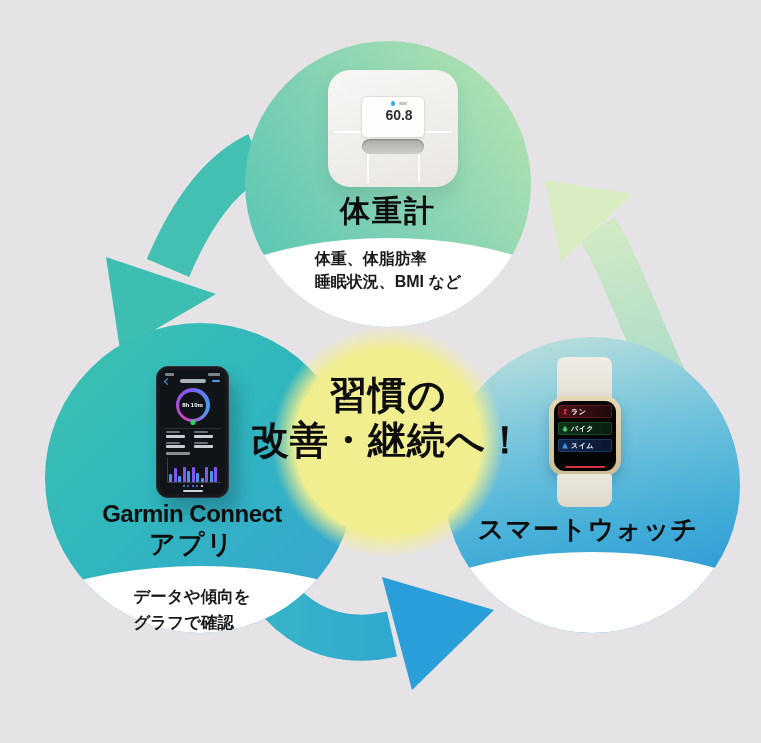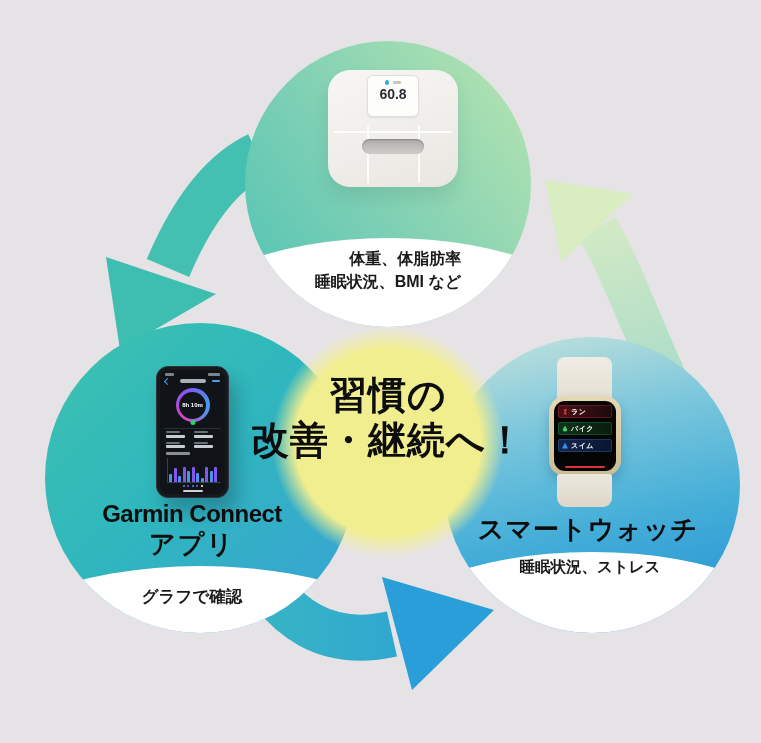"60.8" .scale-display { padding-left: none -> 12px; top: 5px -> 26px }
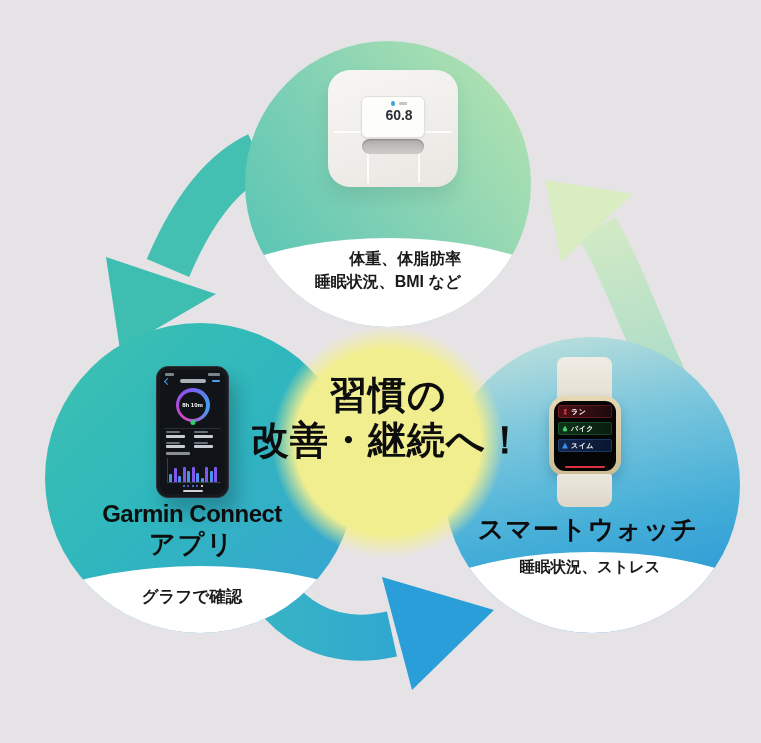"体重計" div.node-title { html: none -> <div>体重計</div> }
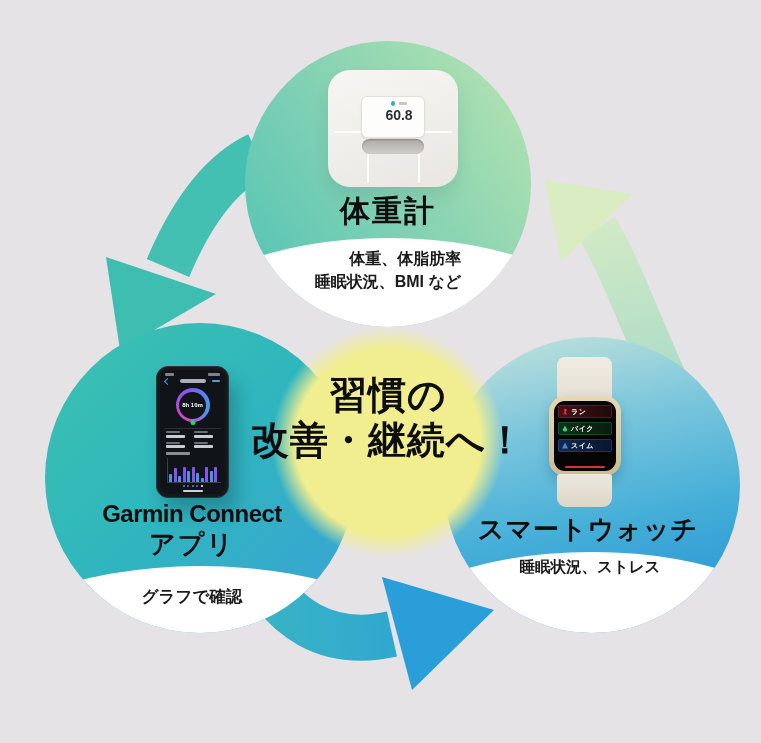"体重、体脂肪率" .bowl-text { text-align: right -> left }
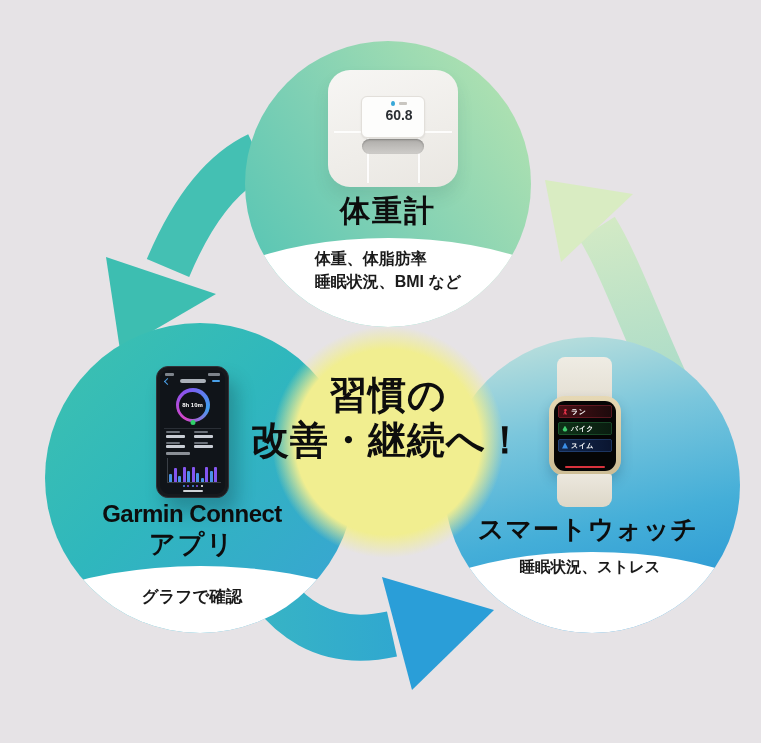"睡眠状況、ストレス" div { html: <div>睡眠状況、ストレス</div> -> none }
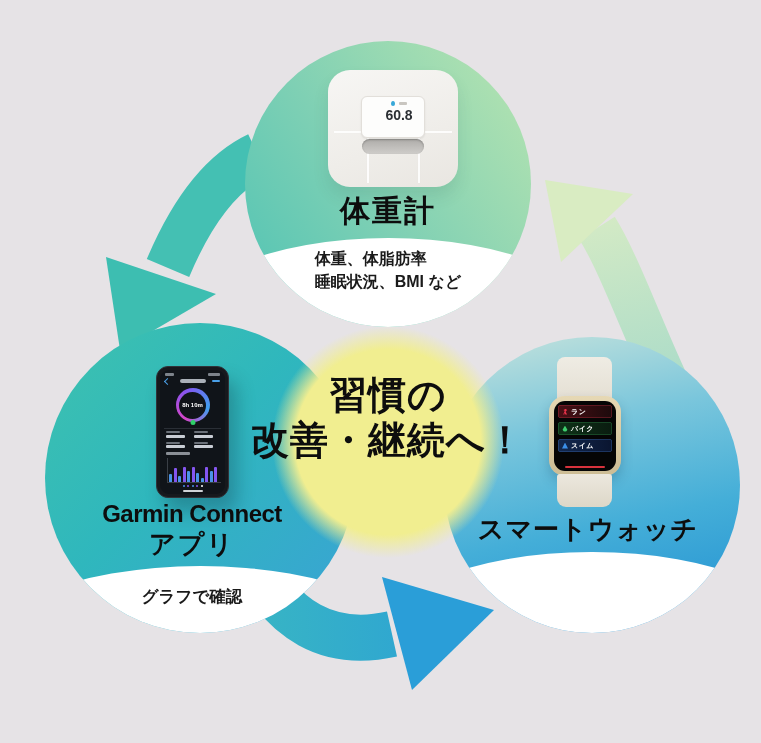"データや傾向を" div { html: none -> <div>データや傾向を</div> }
